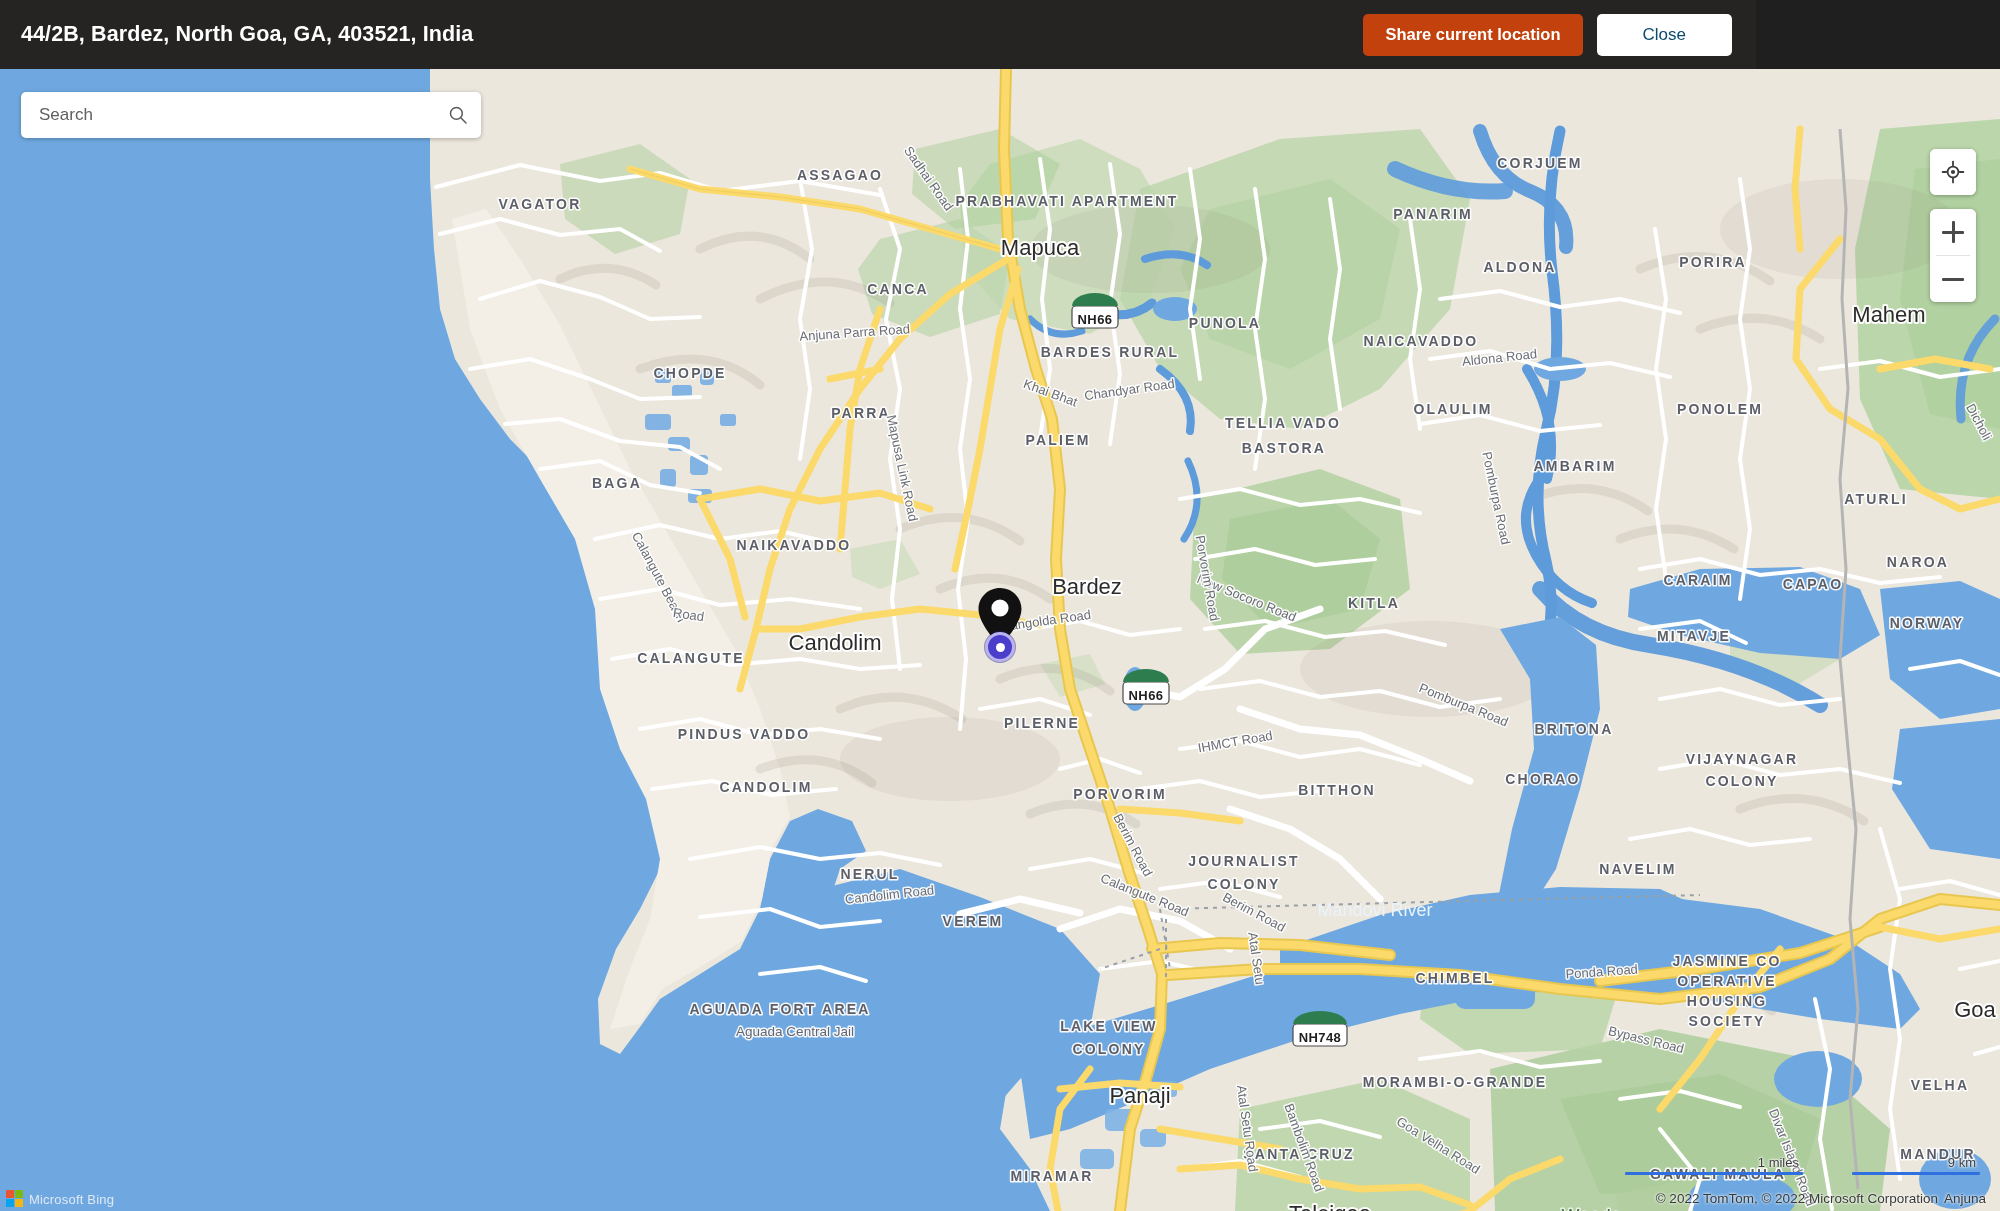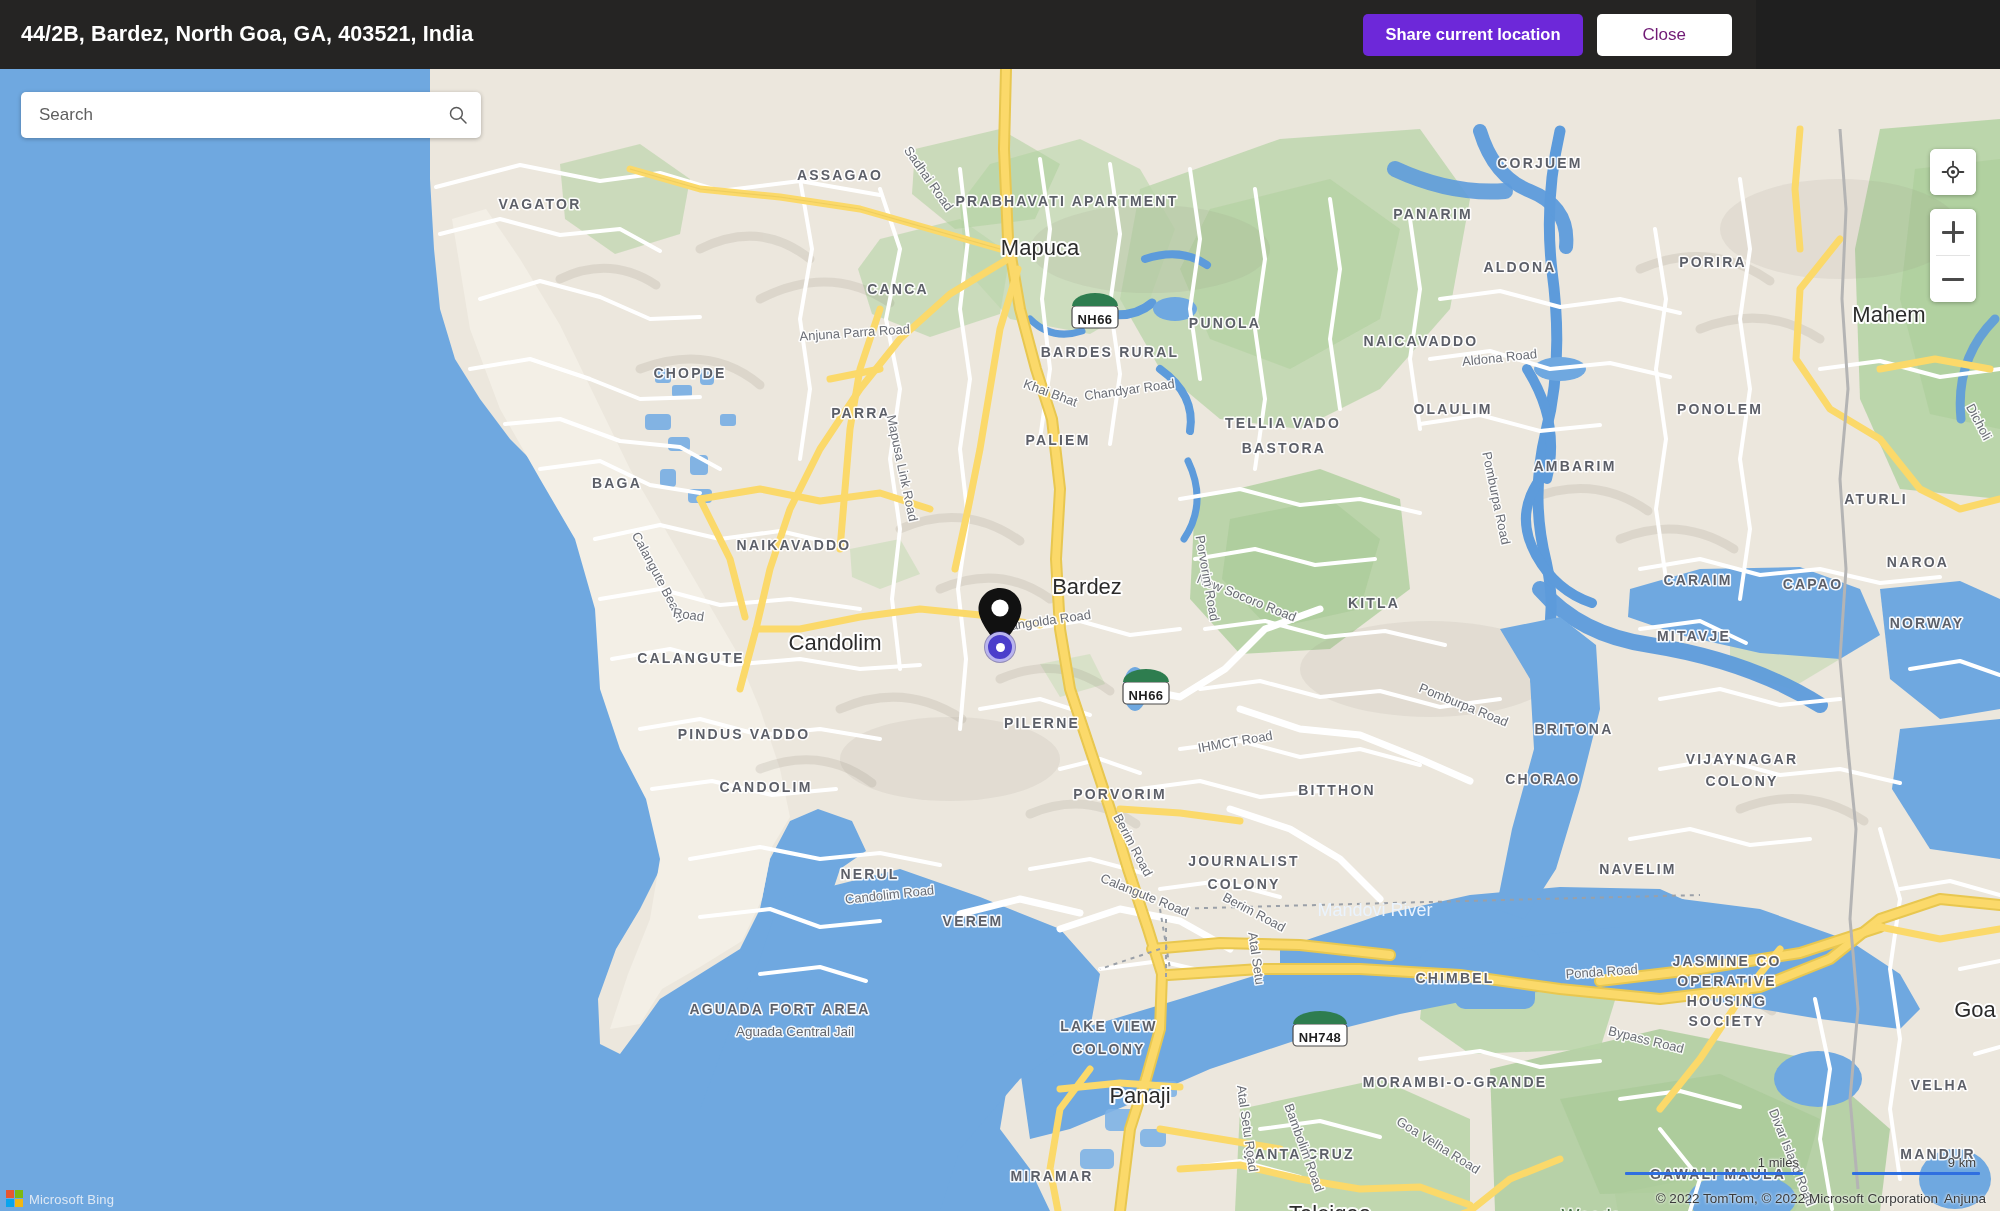"Share current location" .btn-primary { background: #6d28d9 -> #c2410c }
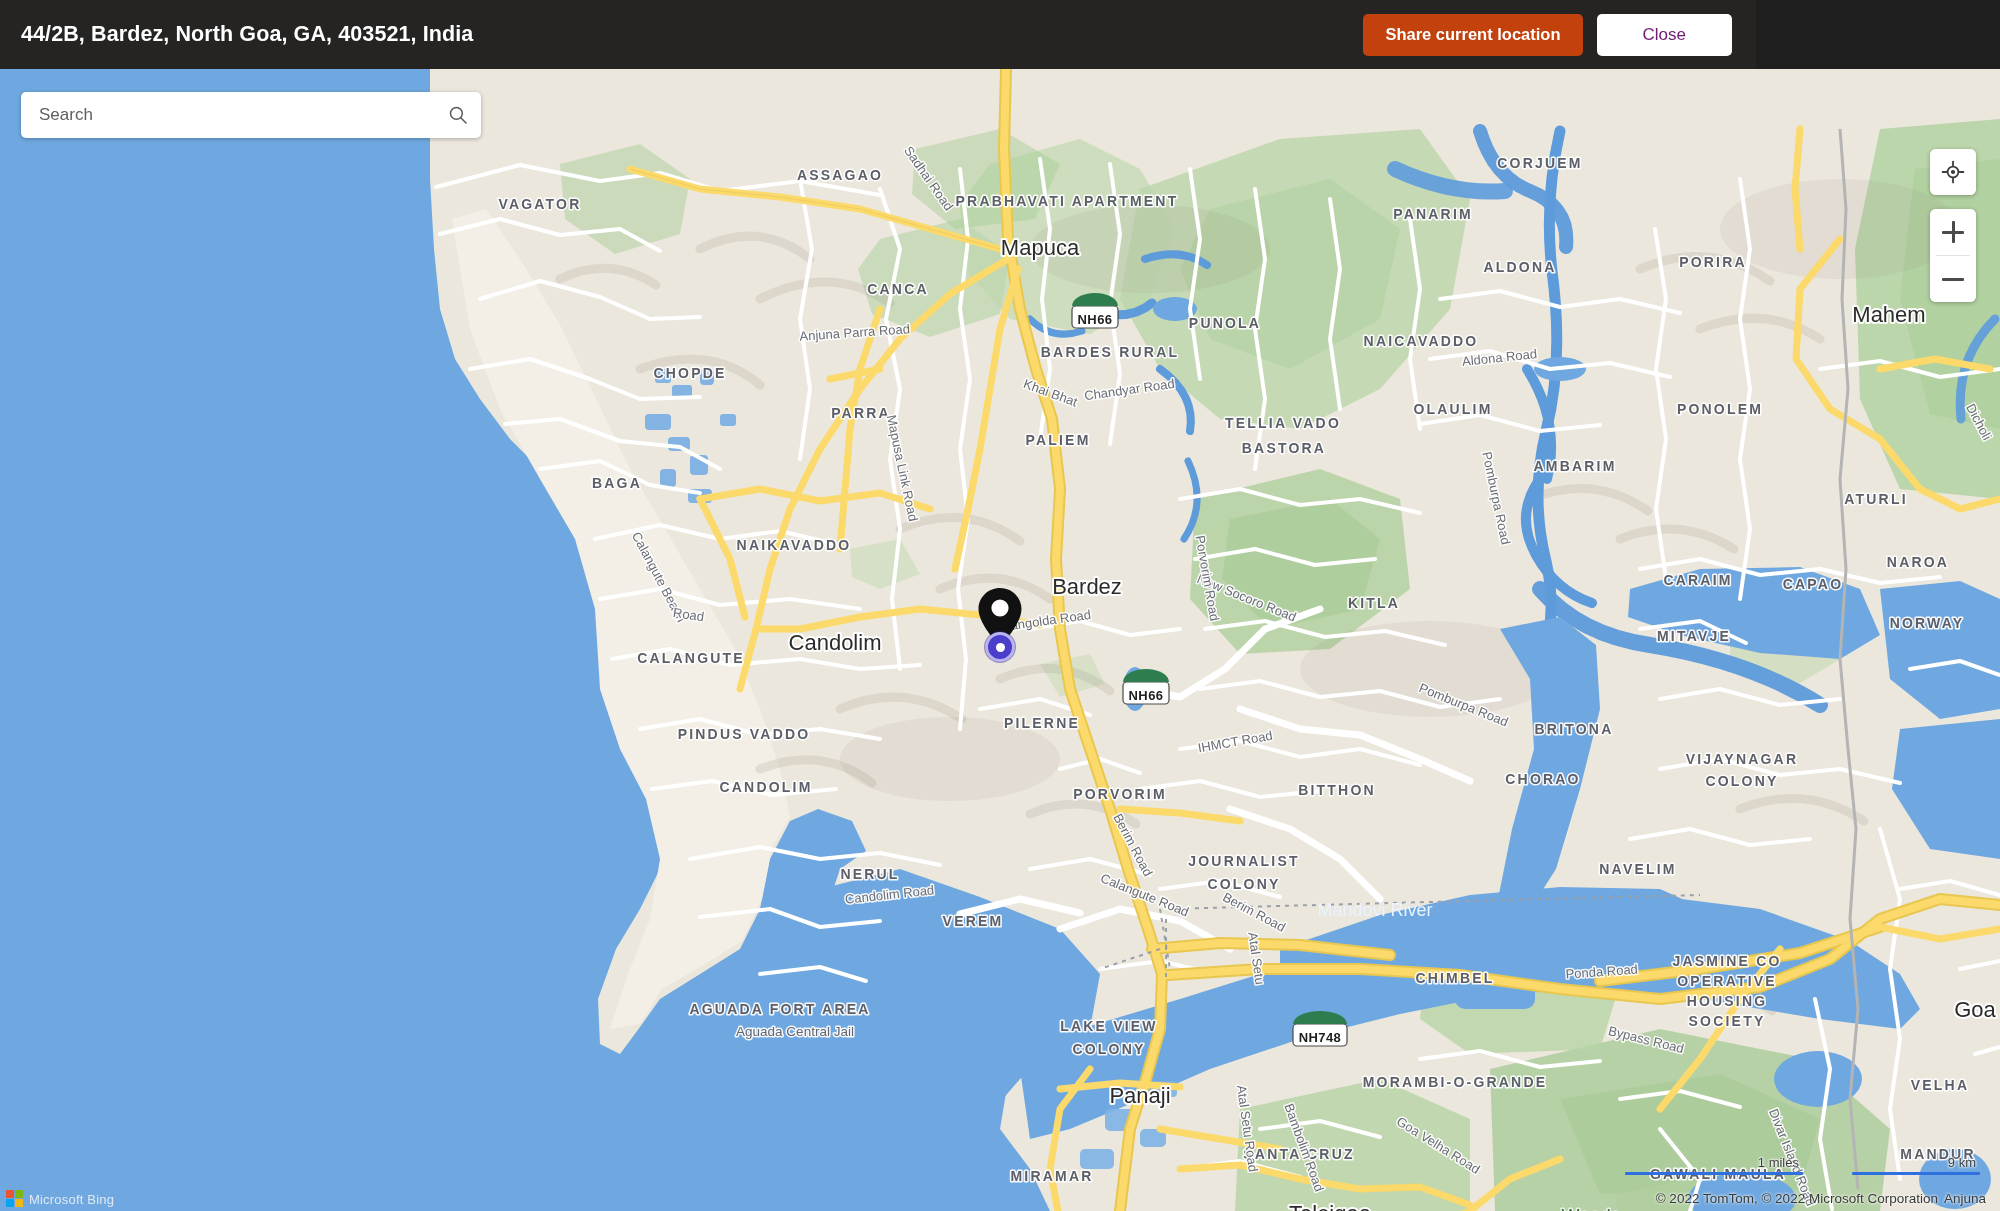"Close" .btn-secondary { color: #701a75 -> #0c4a6e }
